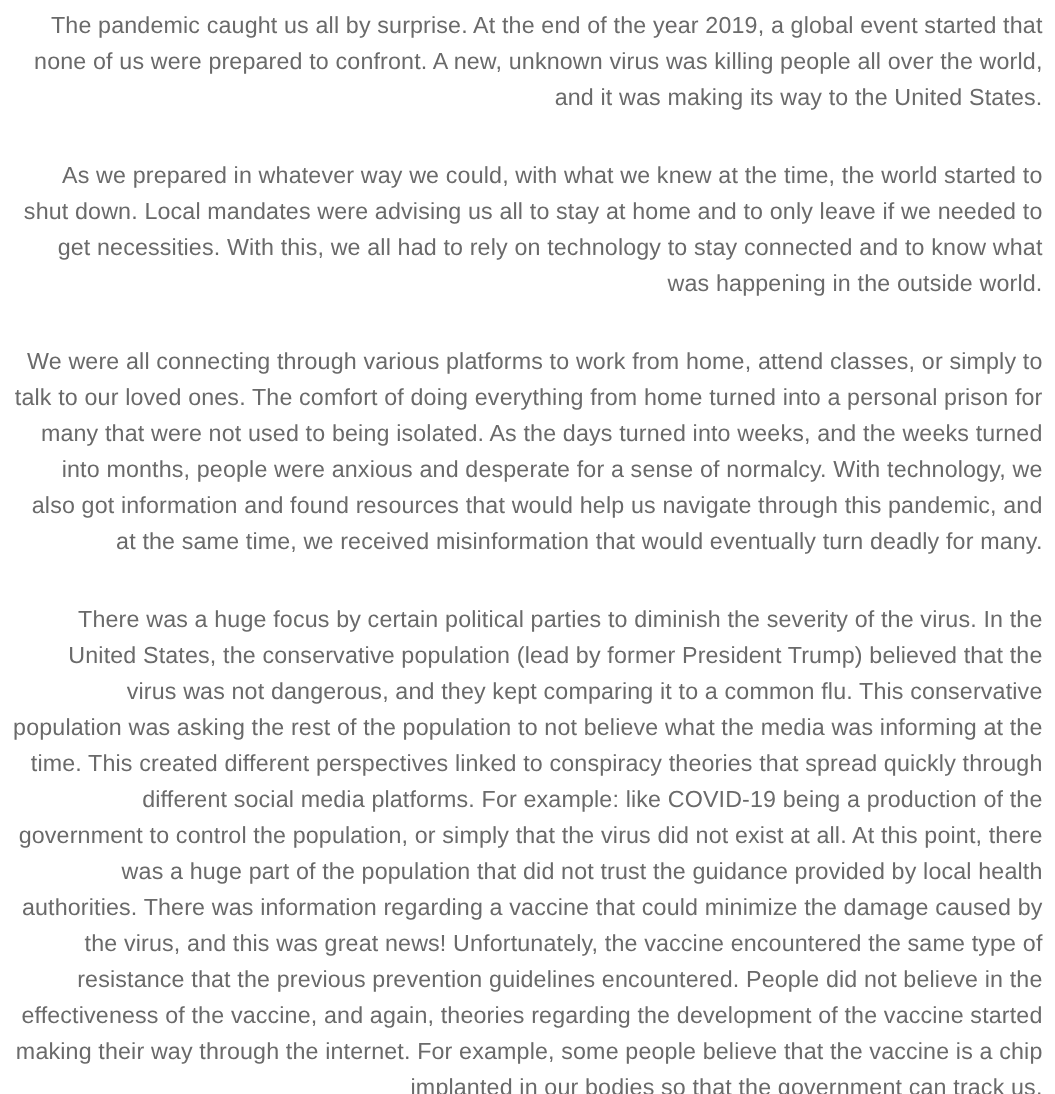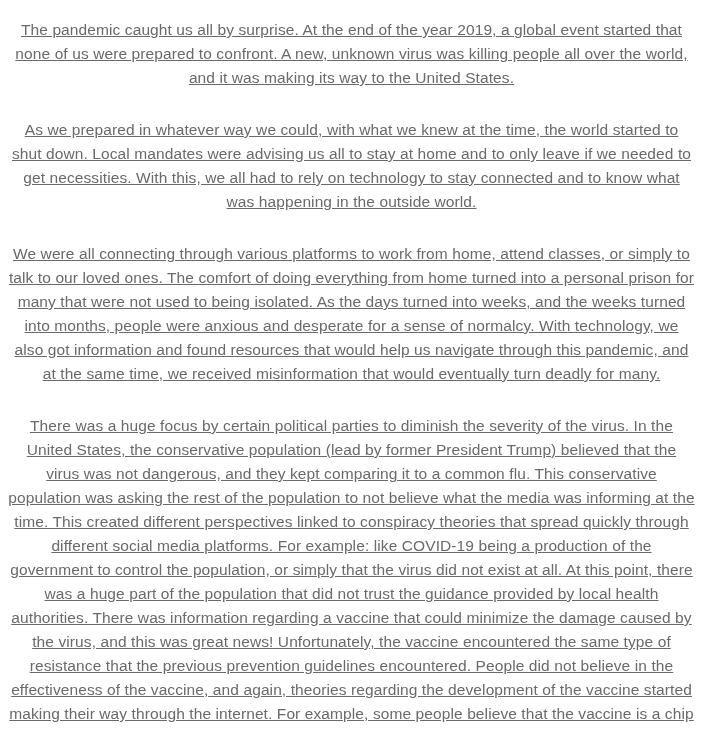"The pandemic caught us all" .article p { margin: 12px 0 28px 0 -> 0 0 28px 0; text-align: center -> right; text-decoration: underline -> none }
